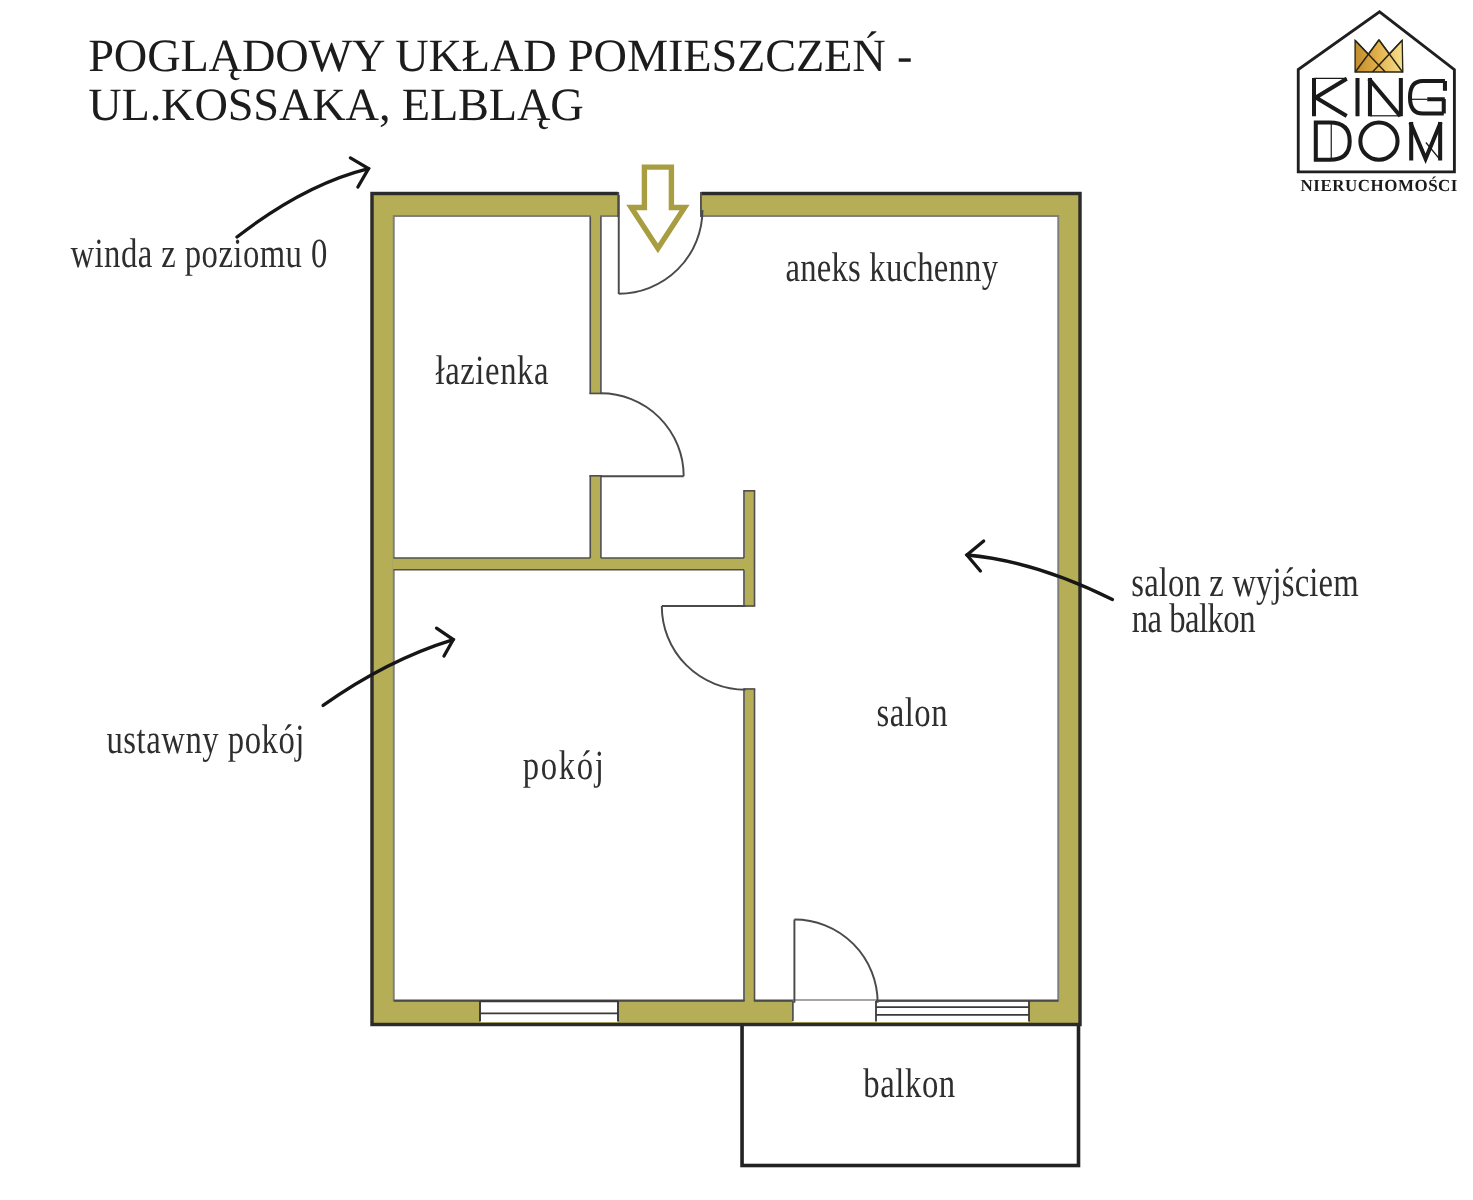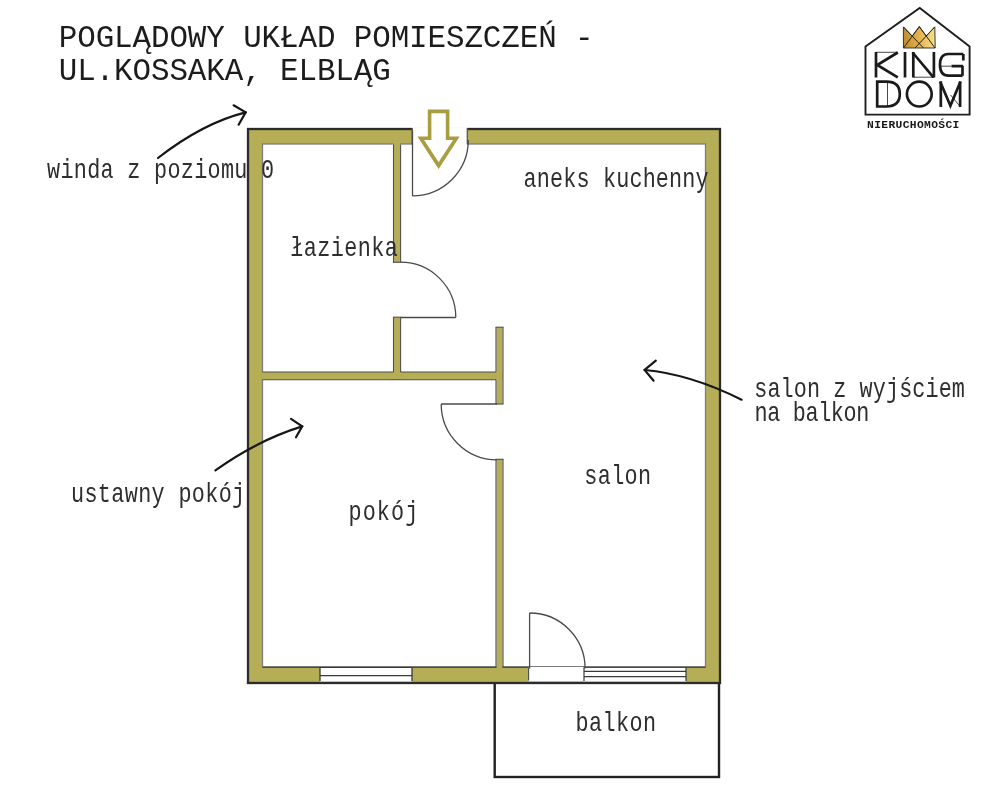"POGLĄDOWY UKŁAD POMIESZCZEŃ -" #stage { font-family: Liberation Mono, monospace -> Liberation Serif, serif }
